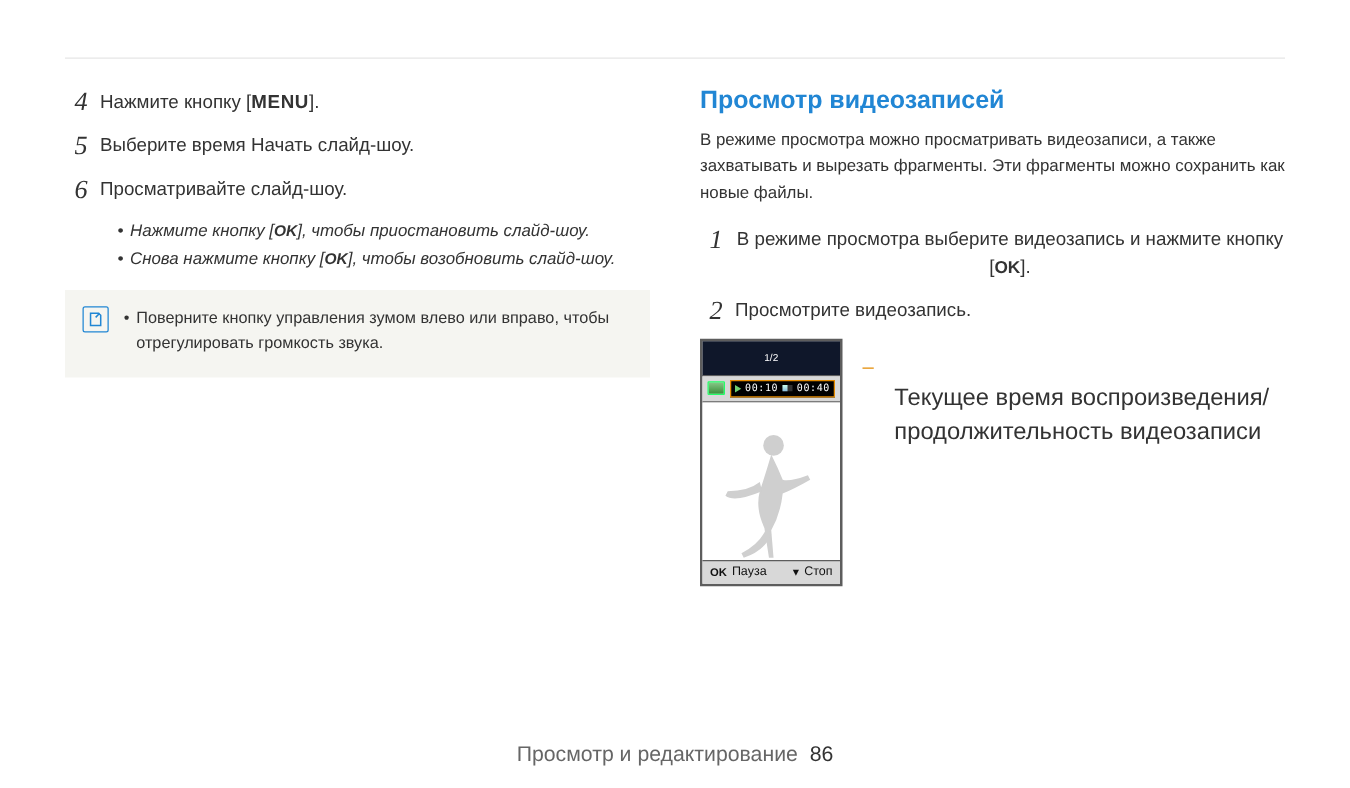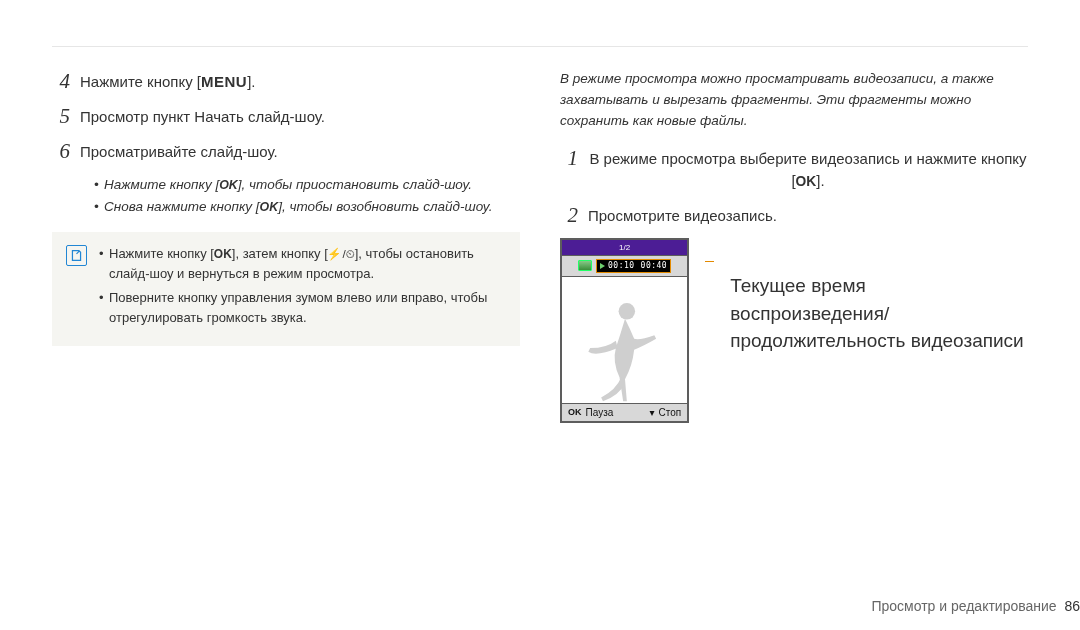"Просмотр видеозаписей" div.section-title { html: none -> <div>Просмотр видеозаписей</div> }
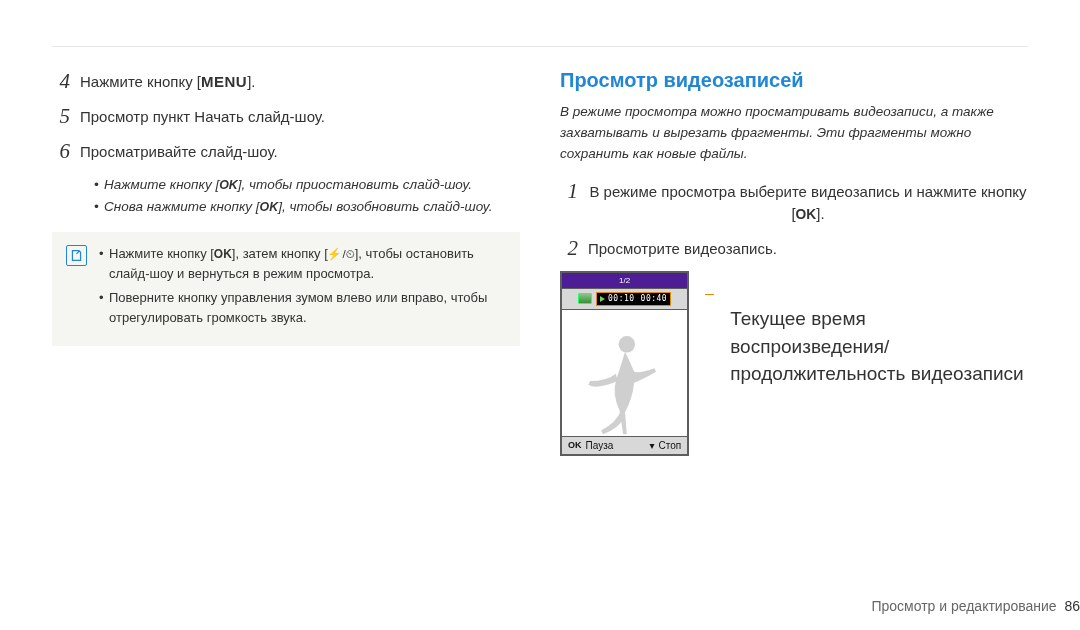"Просмотр пункт" span { text: Просмотр пункт -> Выберите время }
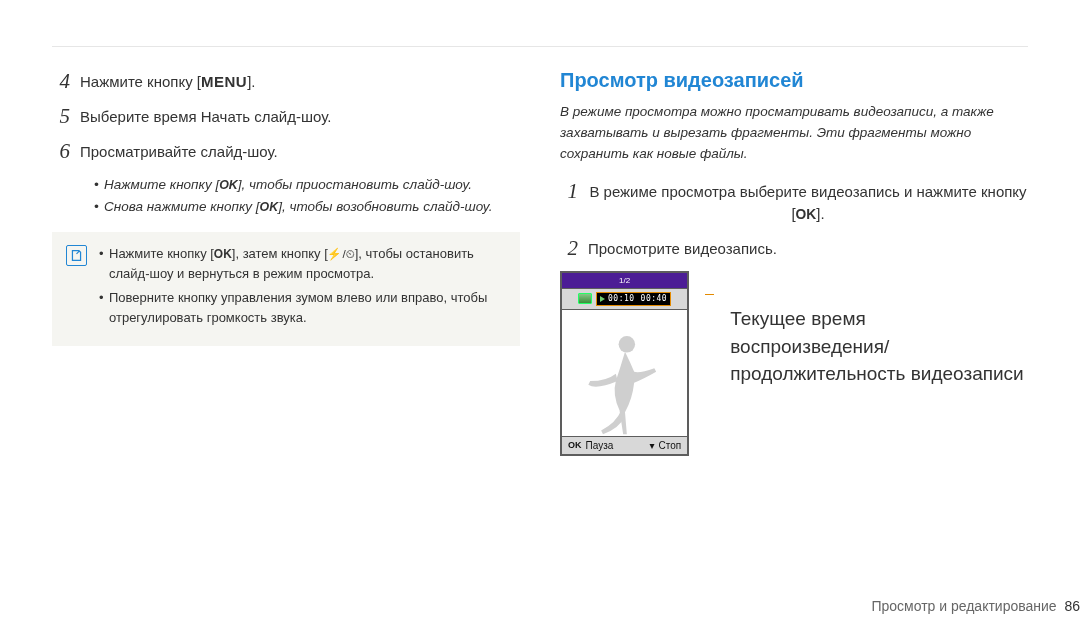"В режиме просмотра можно просматривать" .intro { font-style: italic -> none }
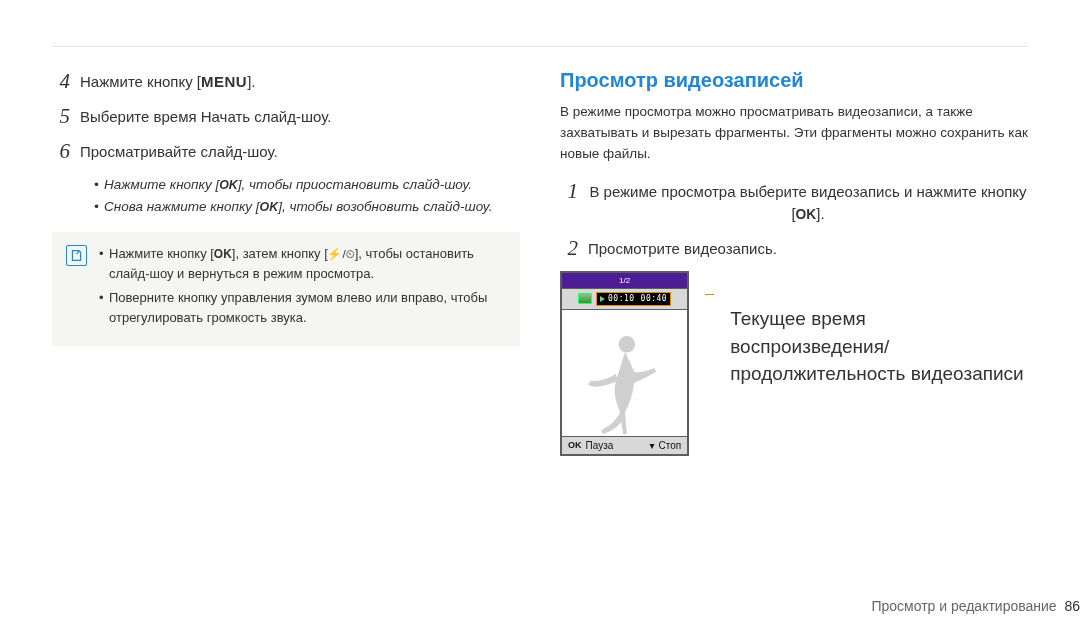"Нажмите кнопку [OK], затем кнопку" li { html: <li> <span>Нажмите кнопку [</span><span>OK</span><span>], затем кнопку [</span><span>⚡/⏲</span><span>], чтобы остановить слайд-шоу и вернуться в режим просмотра.</span> </li> -> none }
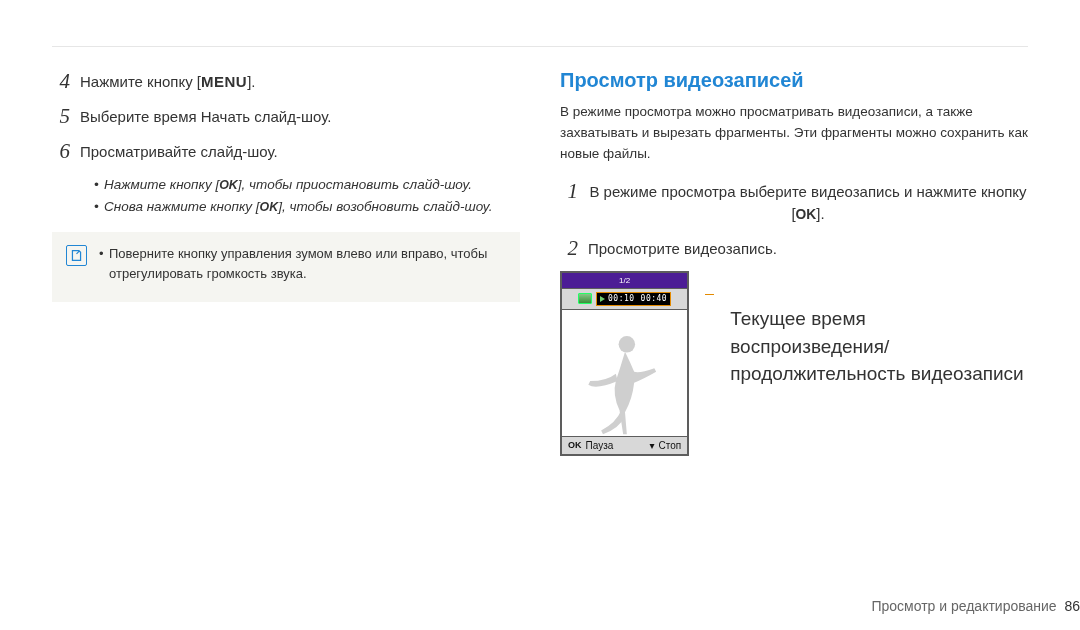"1/2" .p-header { background: #4c1d95 -> #0f172a; height: 16px -> 28px }
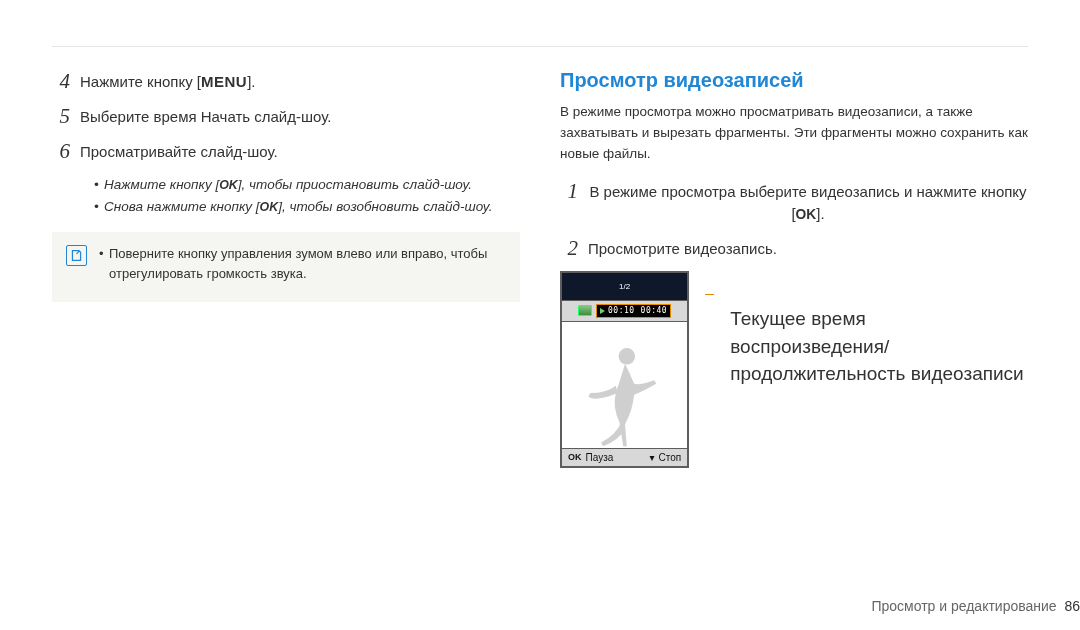"00:10" .p-topbar { padding: 3px 16px -> 3px 4px }
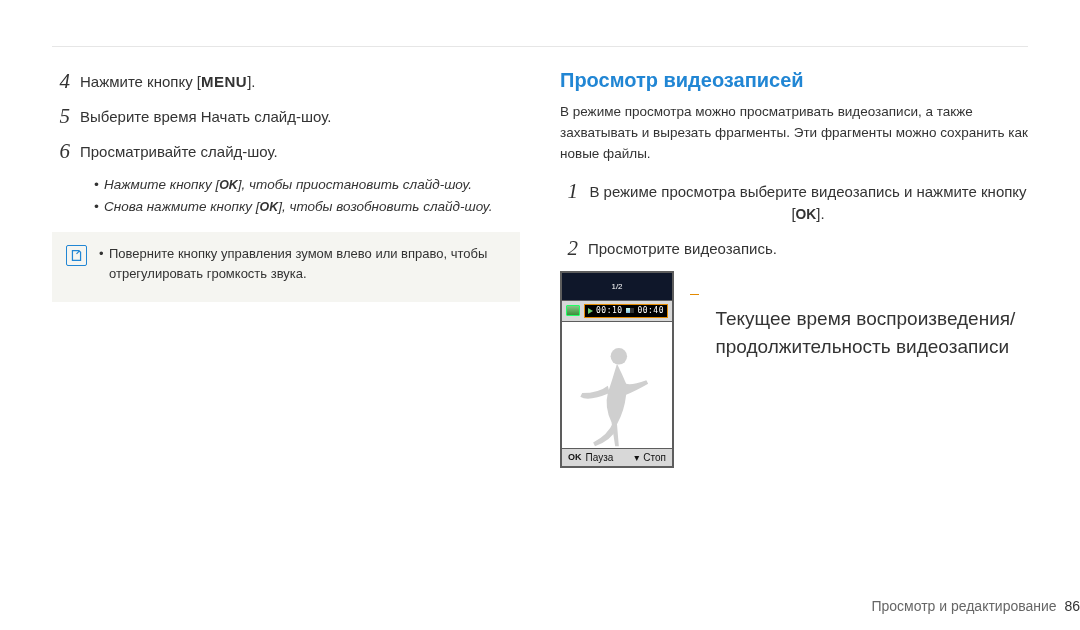"Просмотр и редактирование 86" .pg-footer { font-size: 14px -> 17px; text-align: right -> center }
